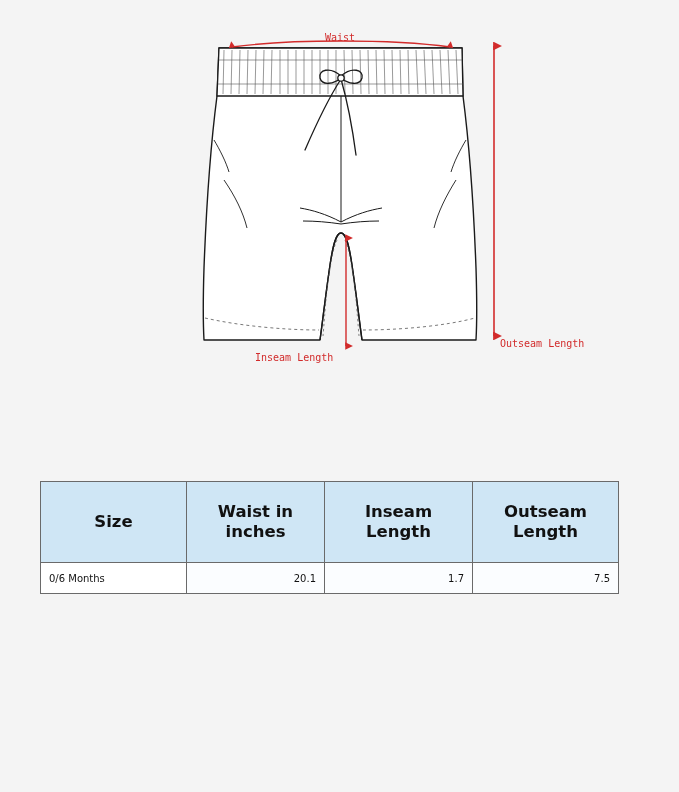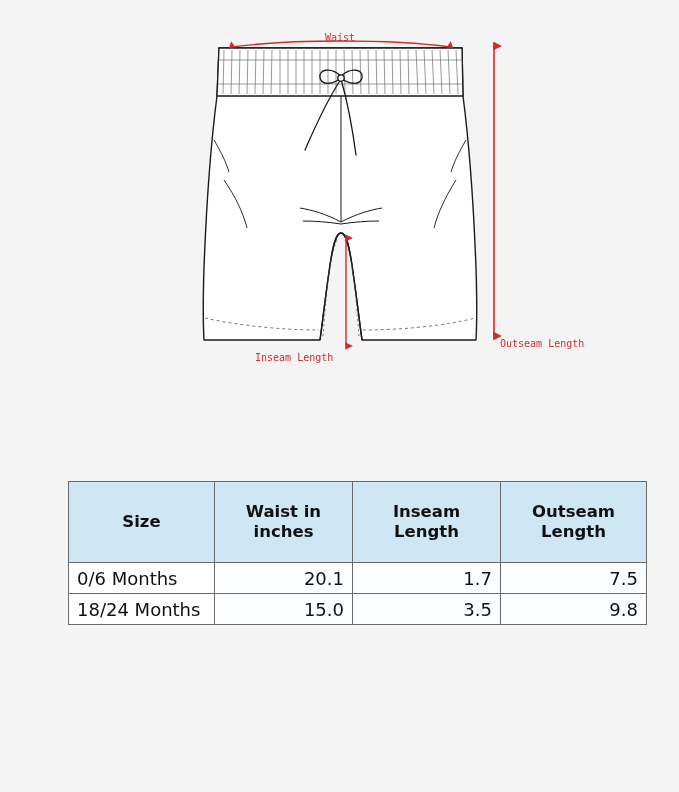"Size" #size-table-wrap { left: 68px -> 40px }
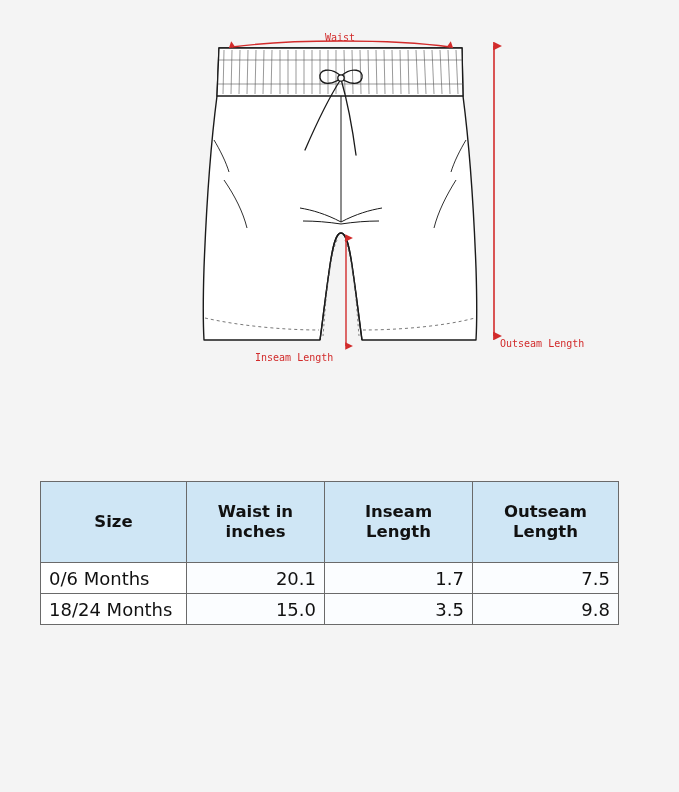"0/6 Months" table#size-table tbody td { font-size: 18px -> 10px }
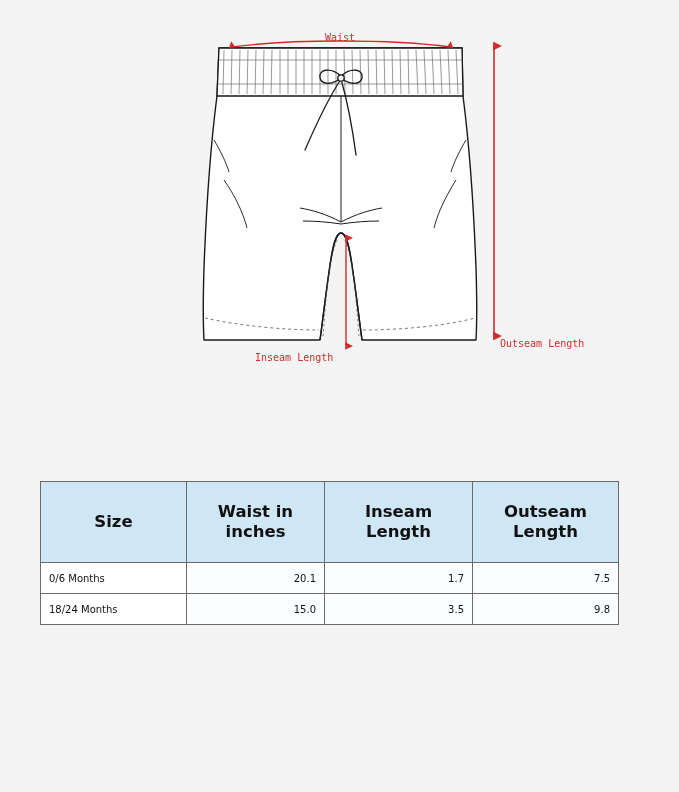"18/24 Months" tr { html: <tr> <td>18/24 Months</td> <td>15.0</td> <td>3.5</td> <td>9.8</td> </tr> -> none }
